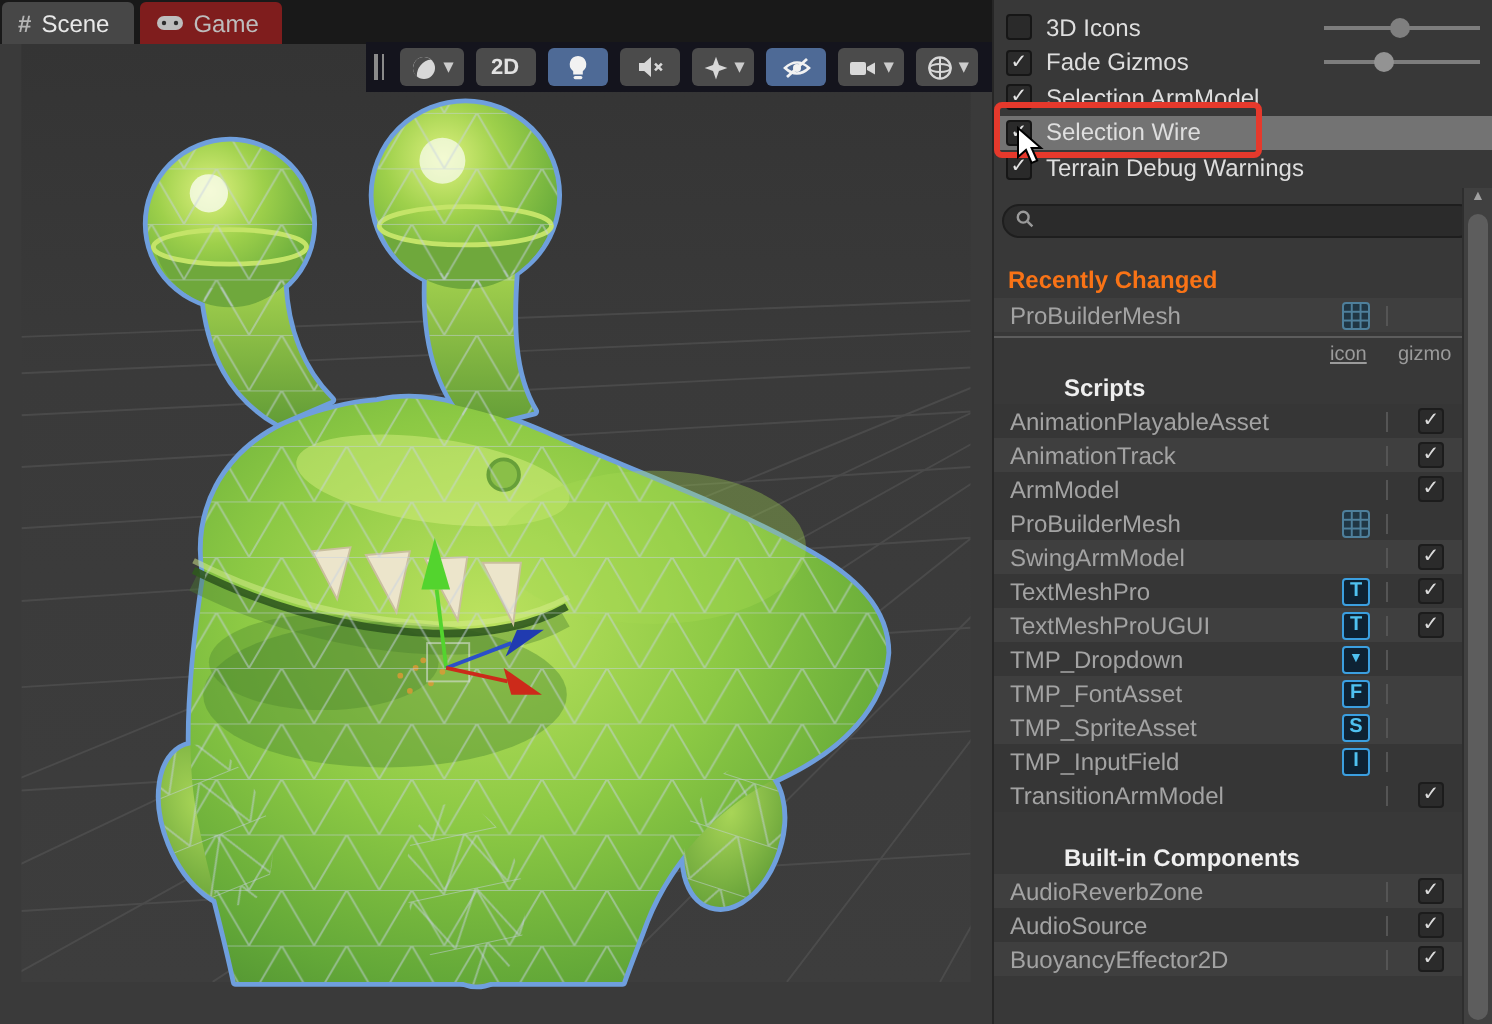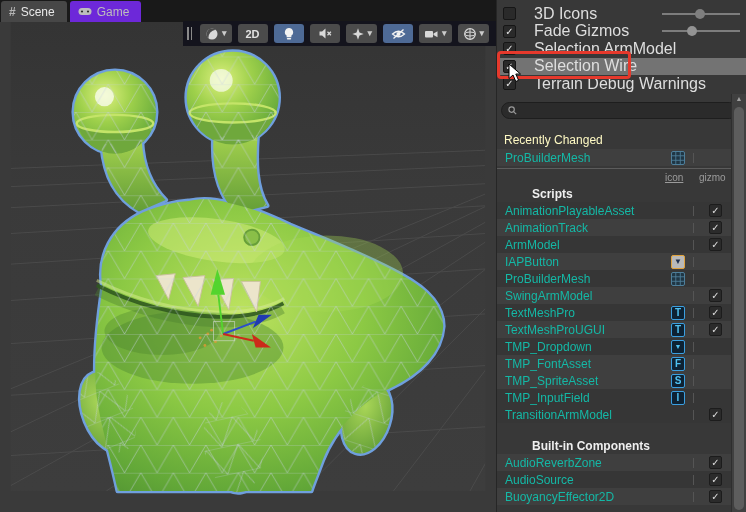"Game" .tab { background: #6d28d9 -> #7f1d1d }
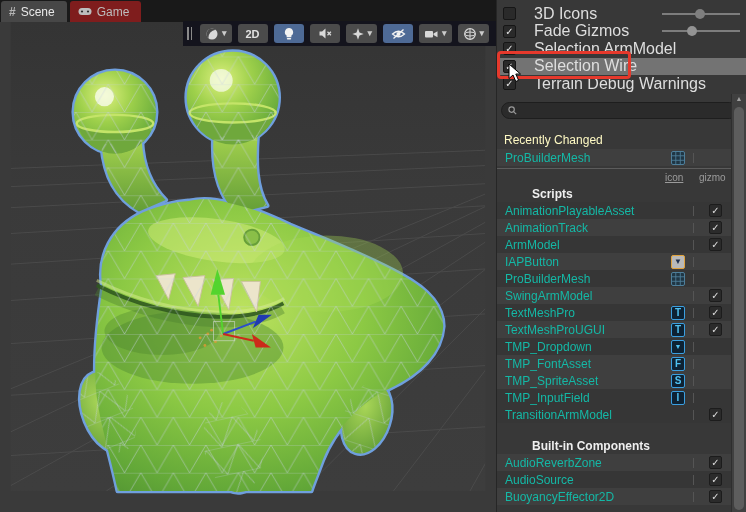"3D Icons" .opt-label { font-size: 16px -> 12px; margin-left: 18px -> 7px }
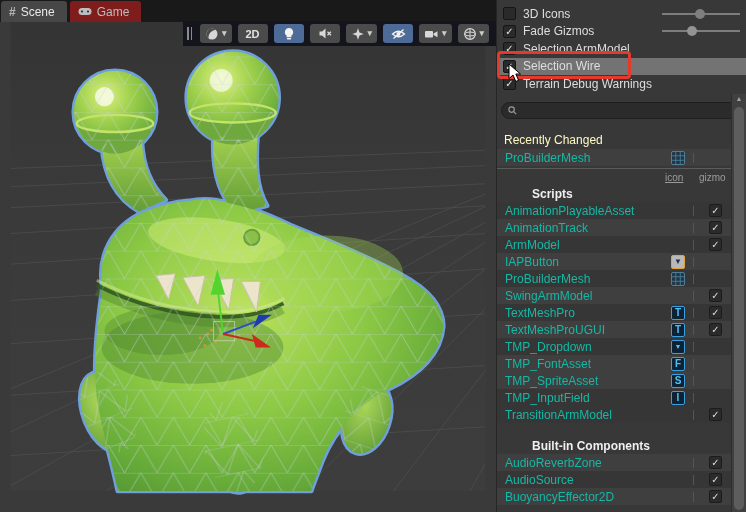"Recently Changed" .sec-header { color: #fef9c3 -> #f97316; font-weight: normal -> bold }
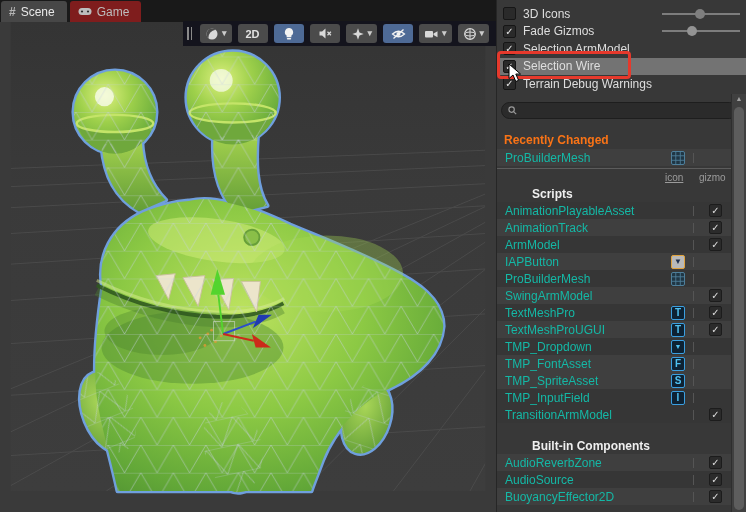"ProBuilderMesh" .g-label { color: #14b8a6 -> #a3a3a3 }
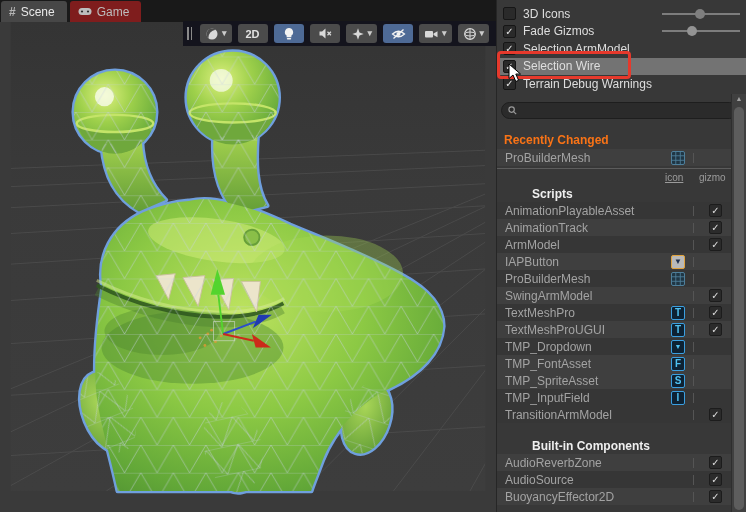"IAPButton" div.g-row { html: <div> <span>IAPButton</span> <span>▼</span> <span></span> </div> -> none }
